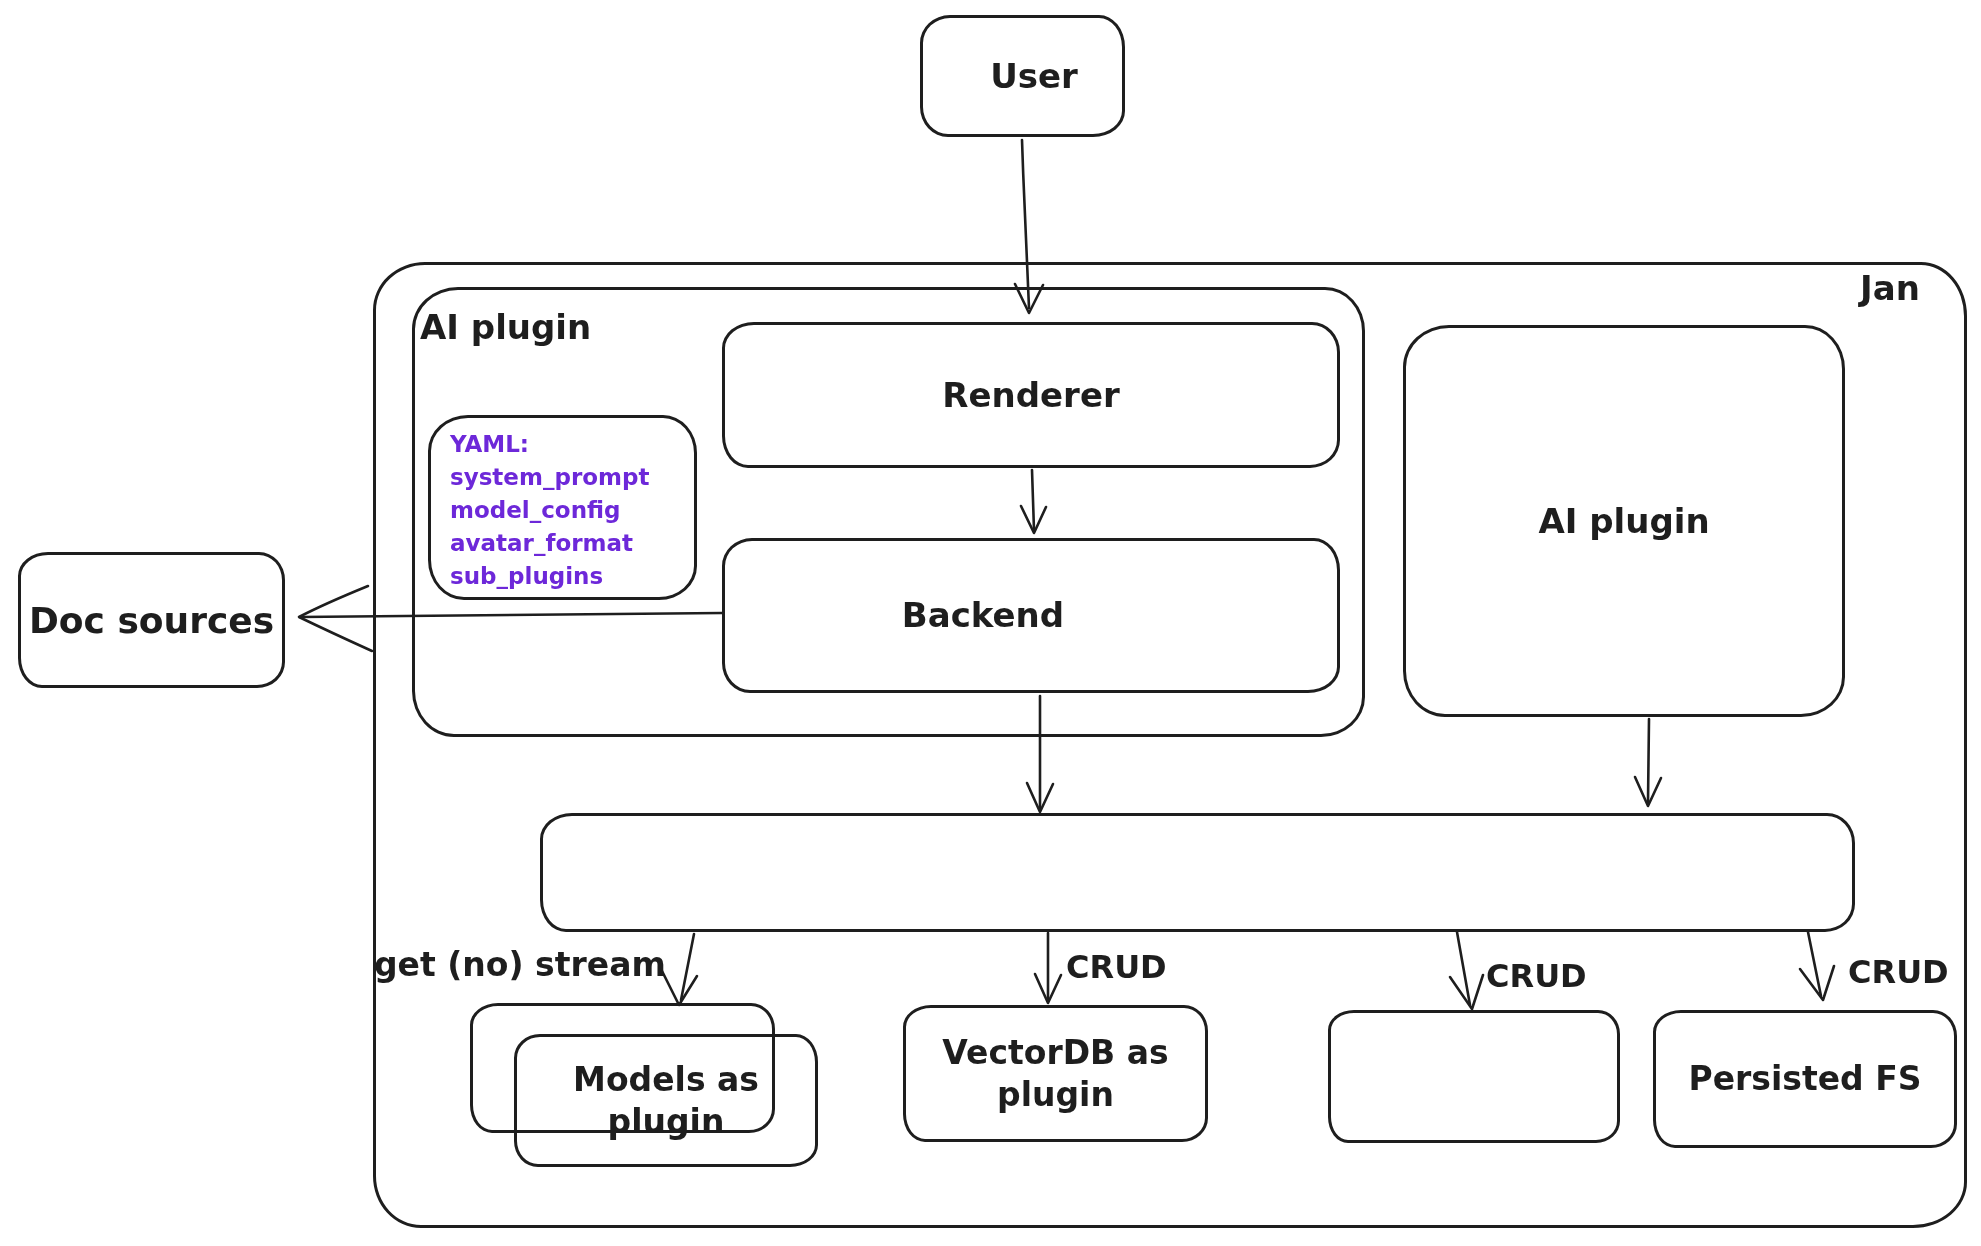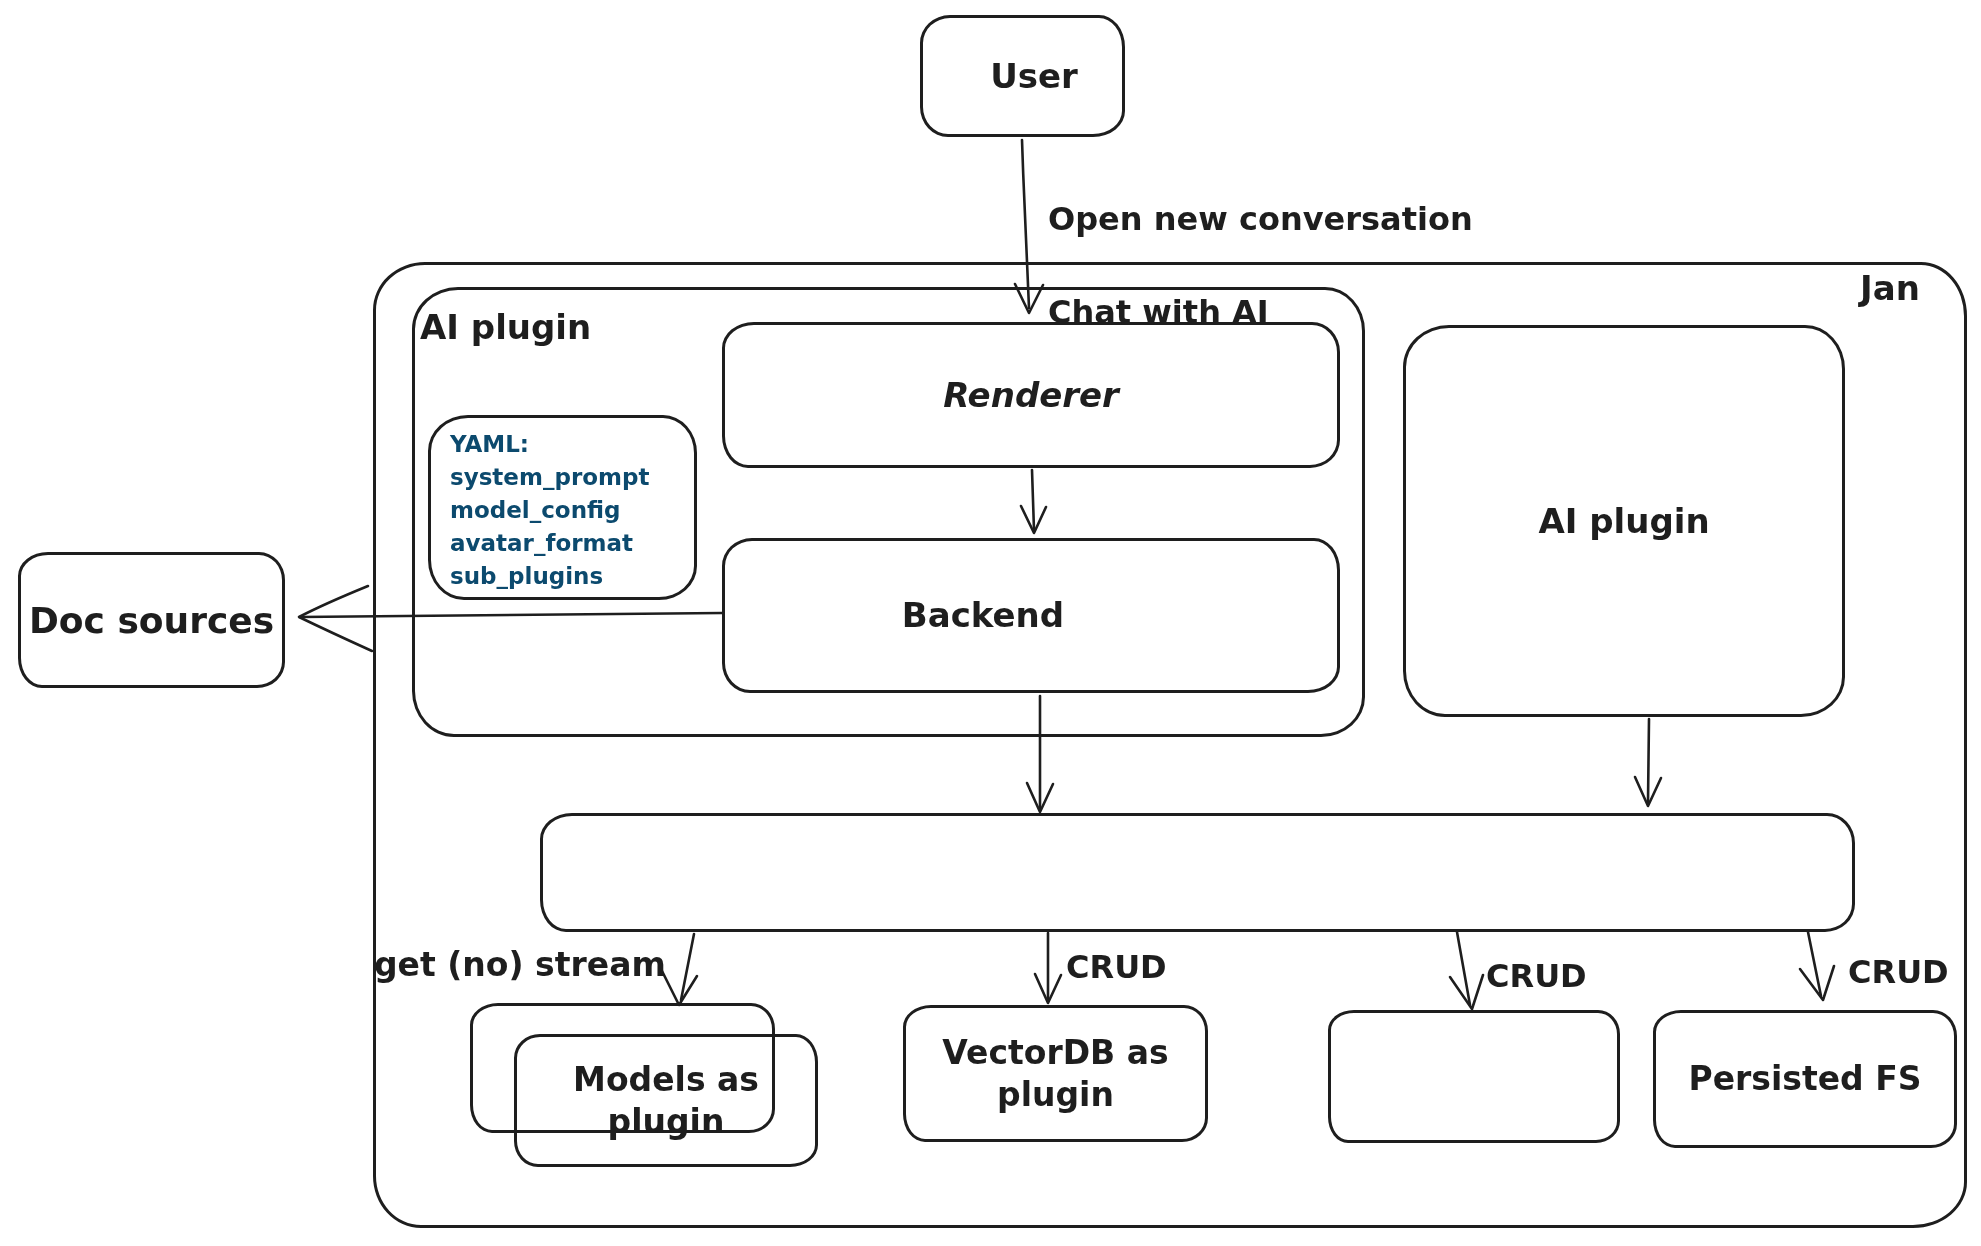"Open new conversation" div.lbl { html: <div> <div>Open new conversation</div> <div>Chat with AI</div> </div> -> none }
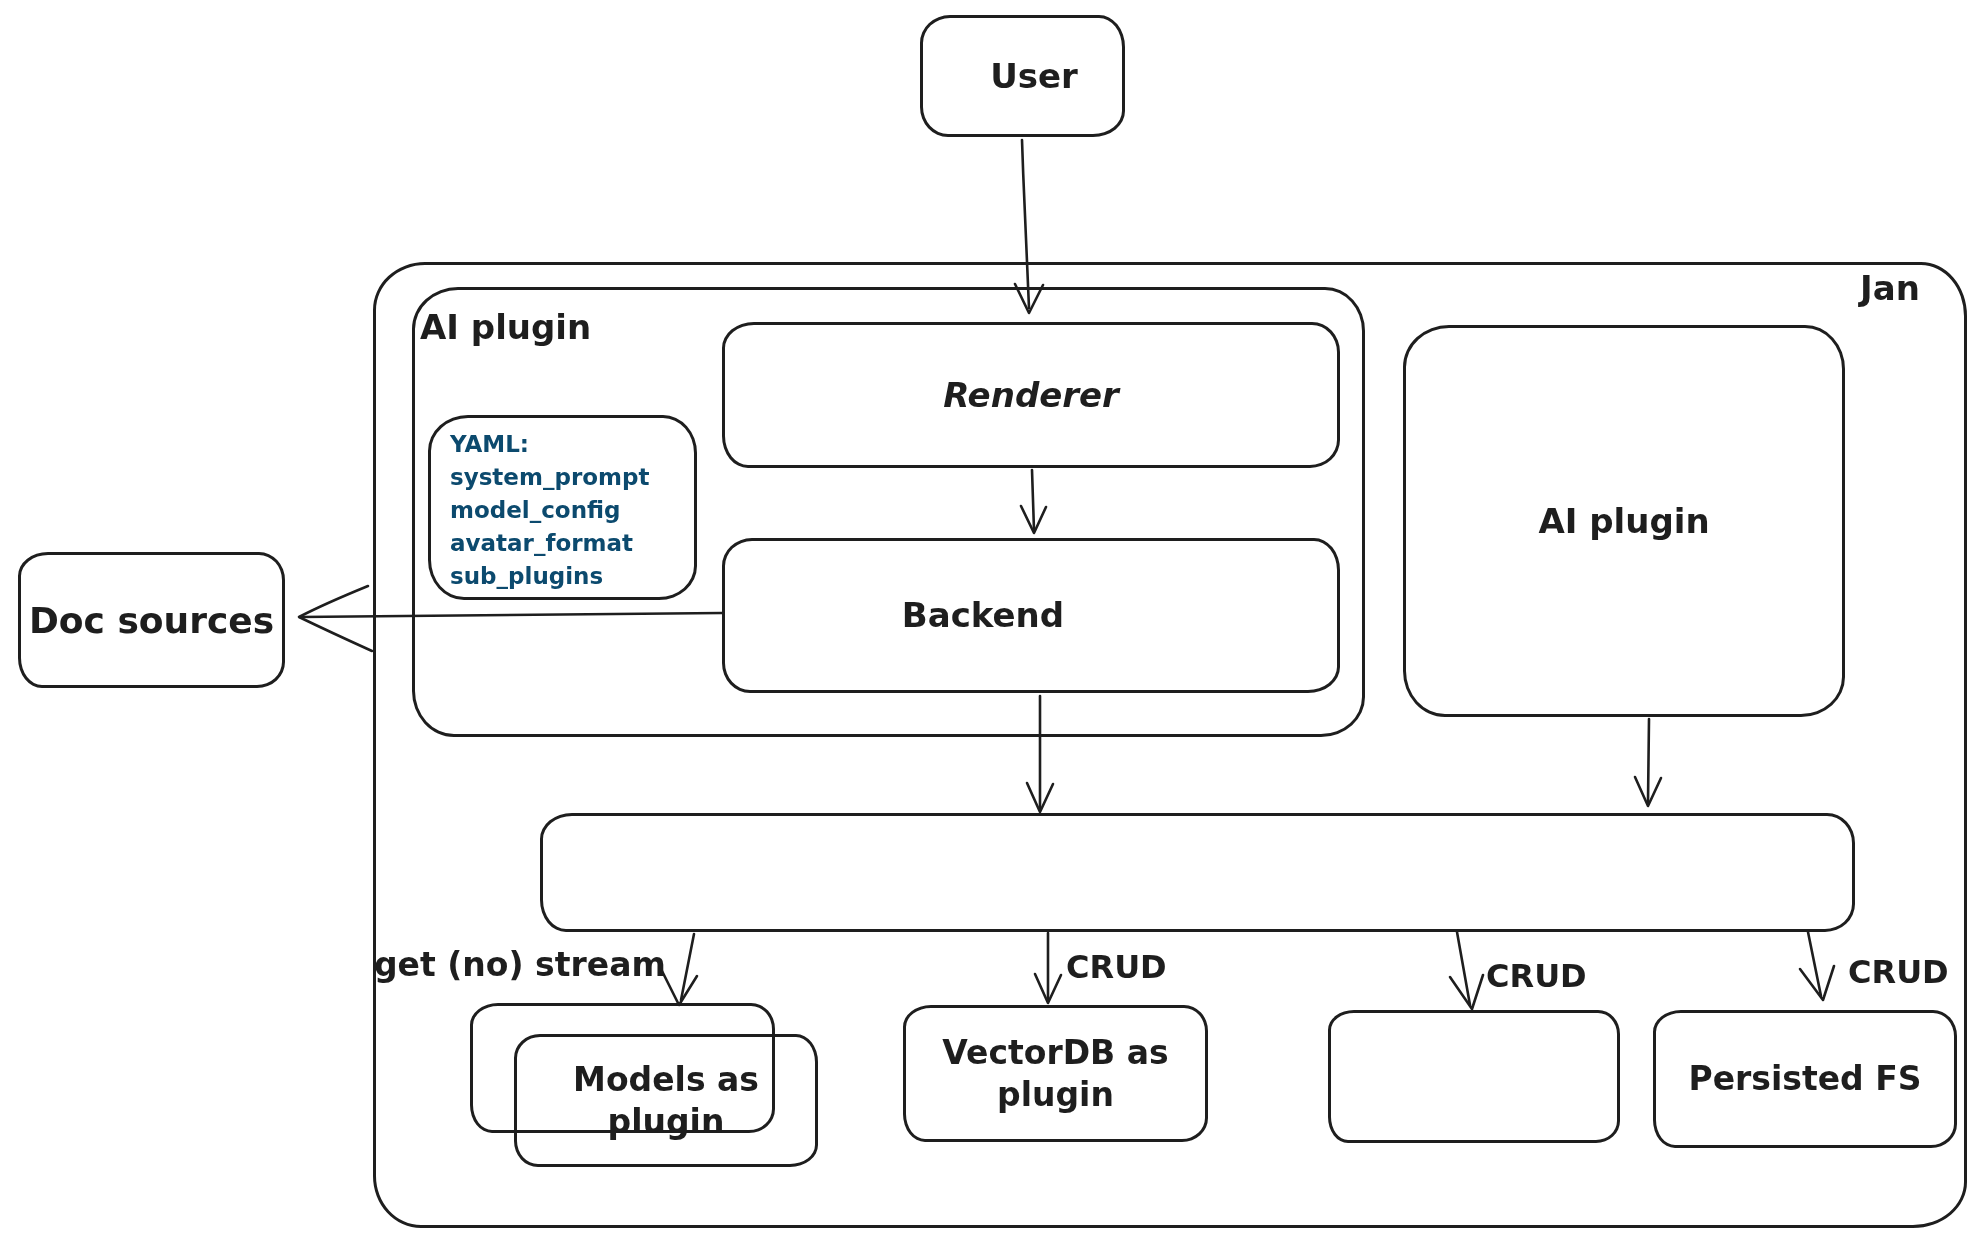"Renderer" #lbl-renderer { font-style: italic -> none }
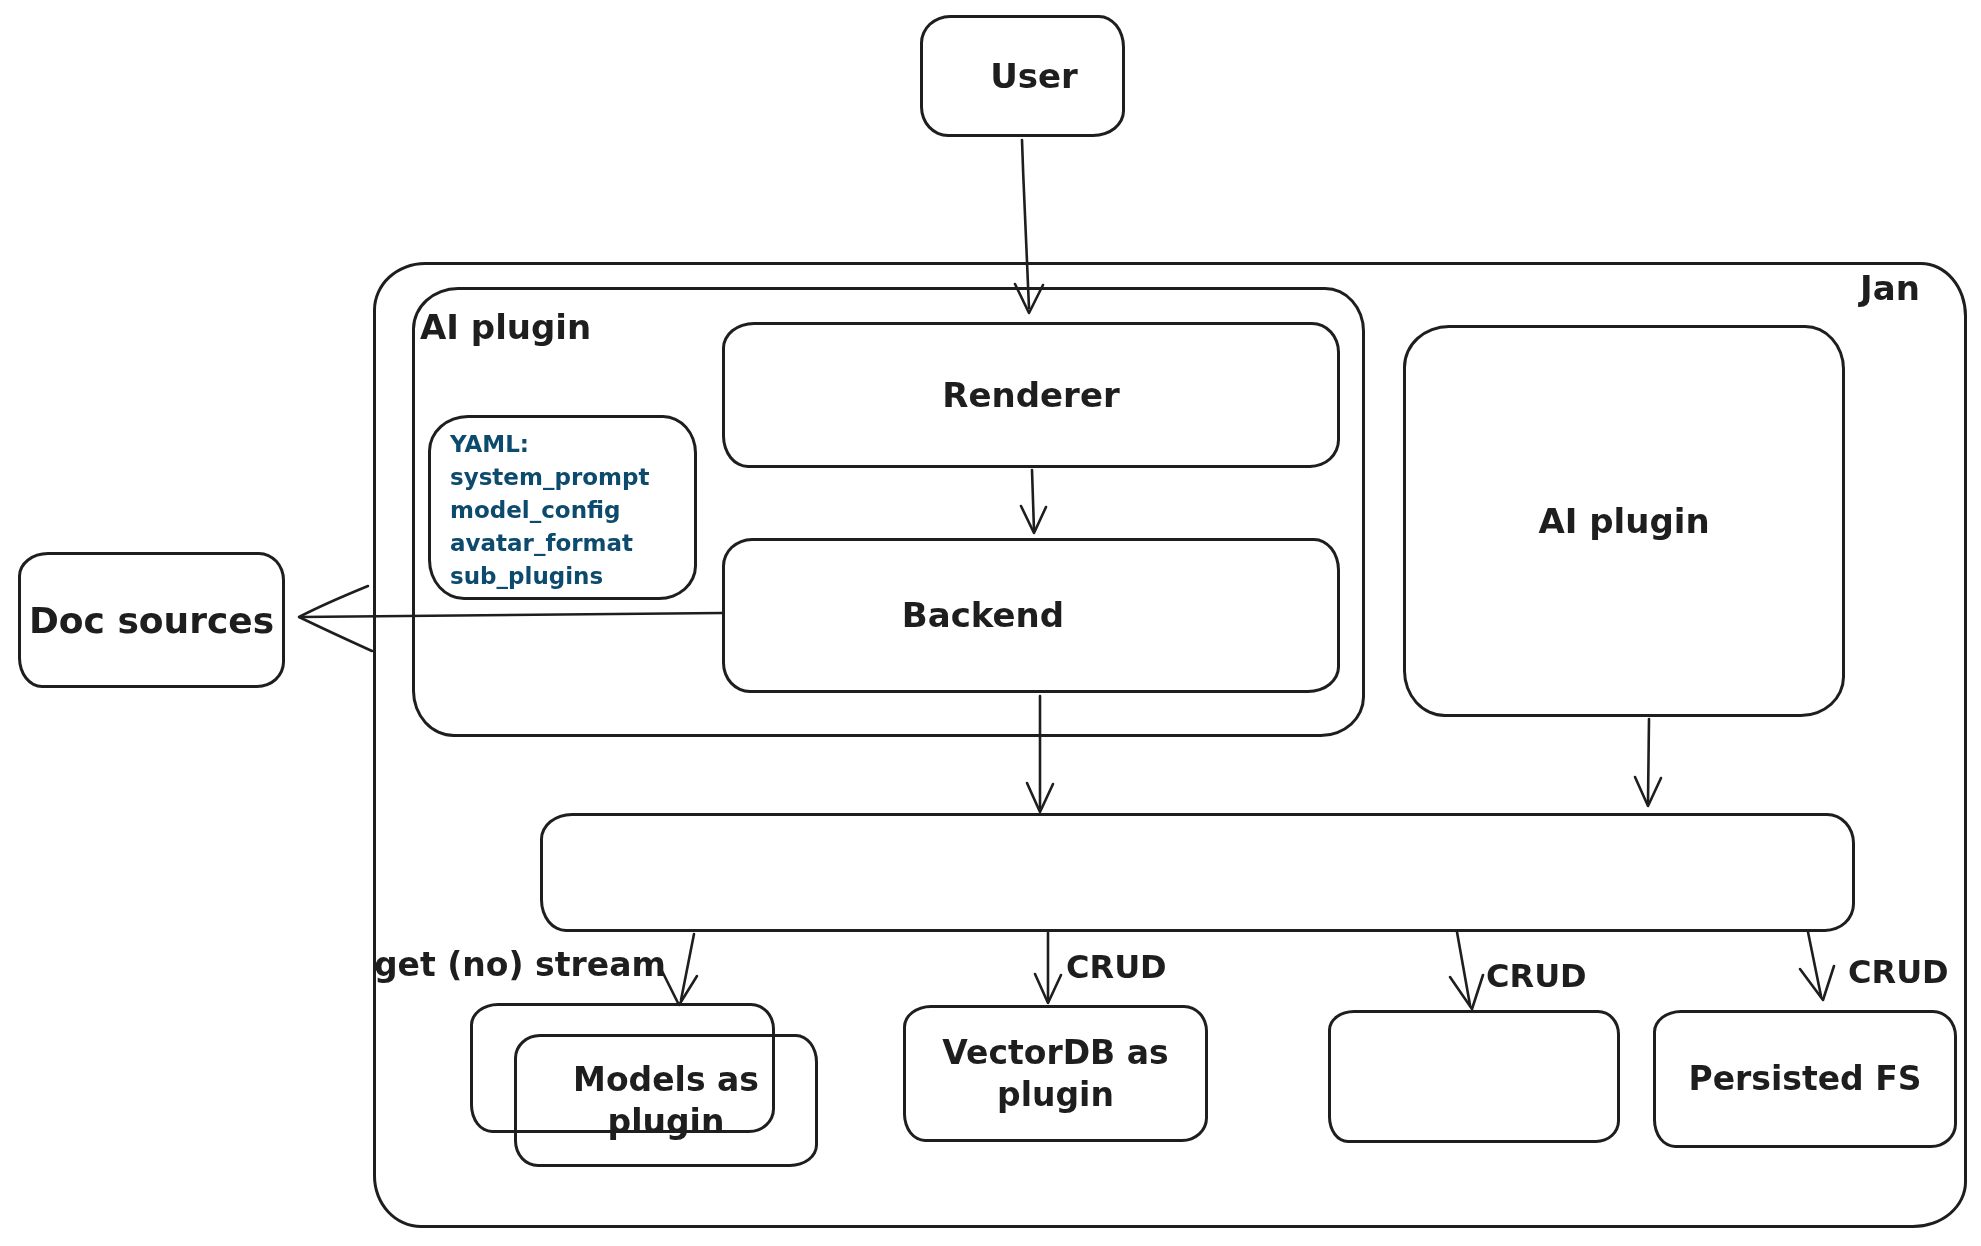"YAML:" #note-yaml { color: #0c4a6e -> #6d28d9 }
